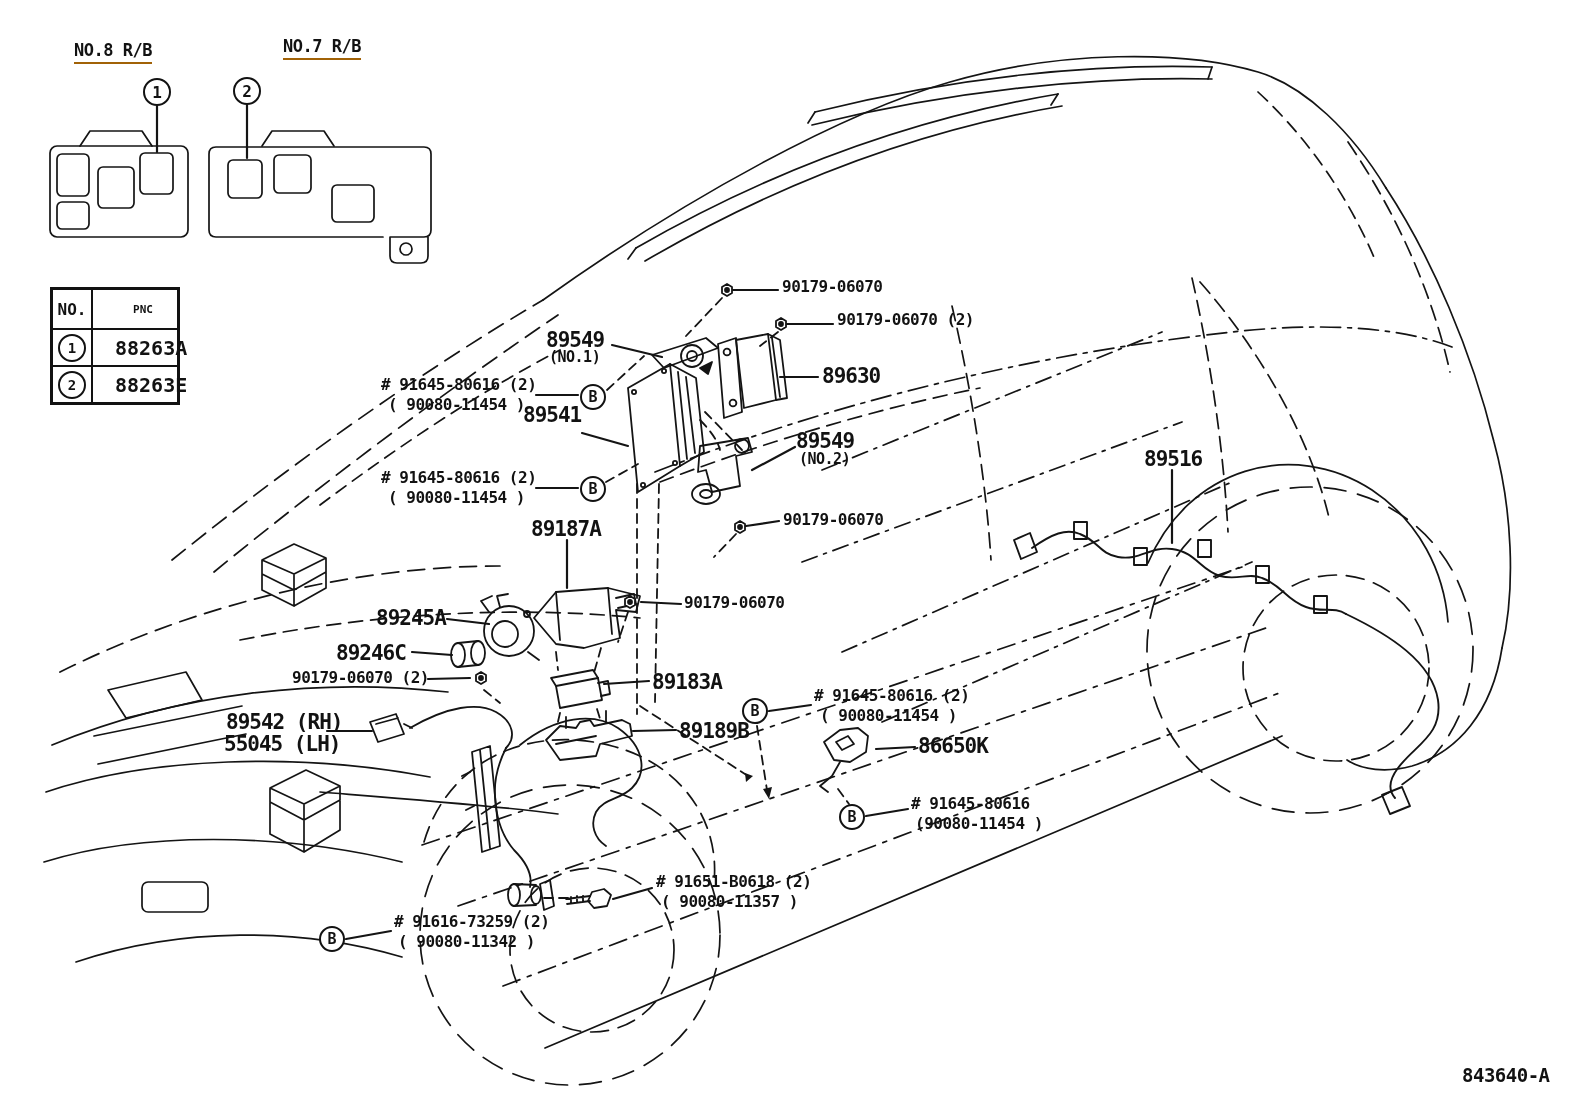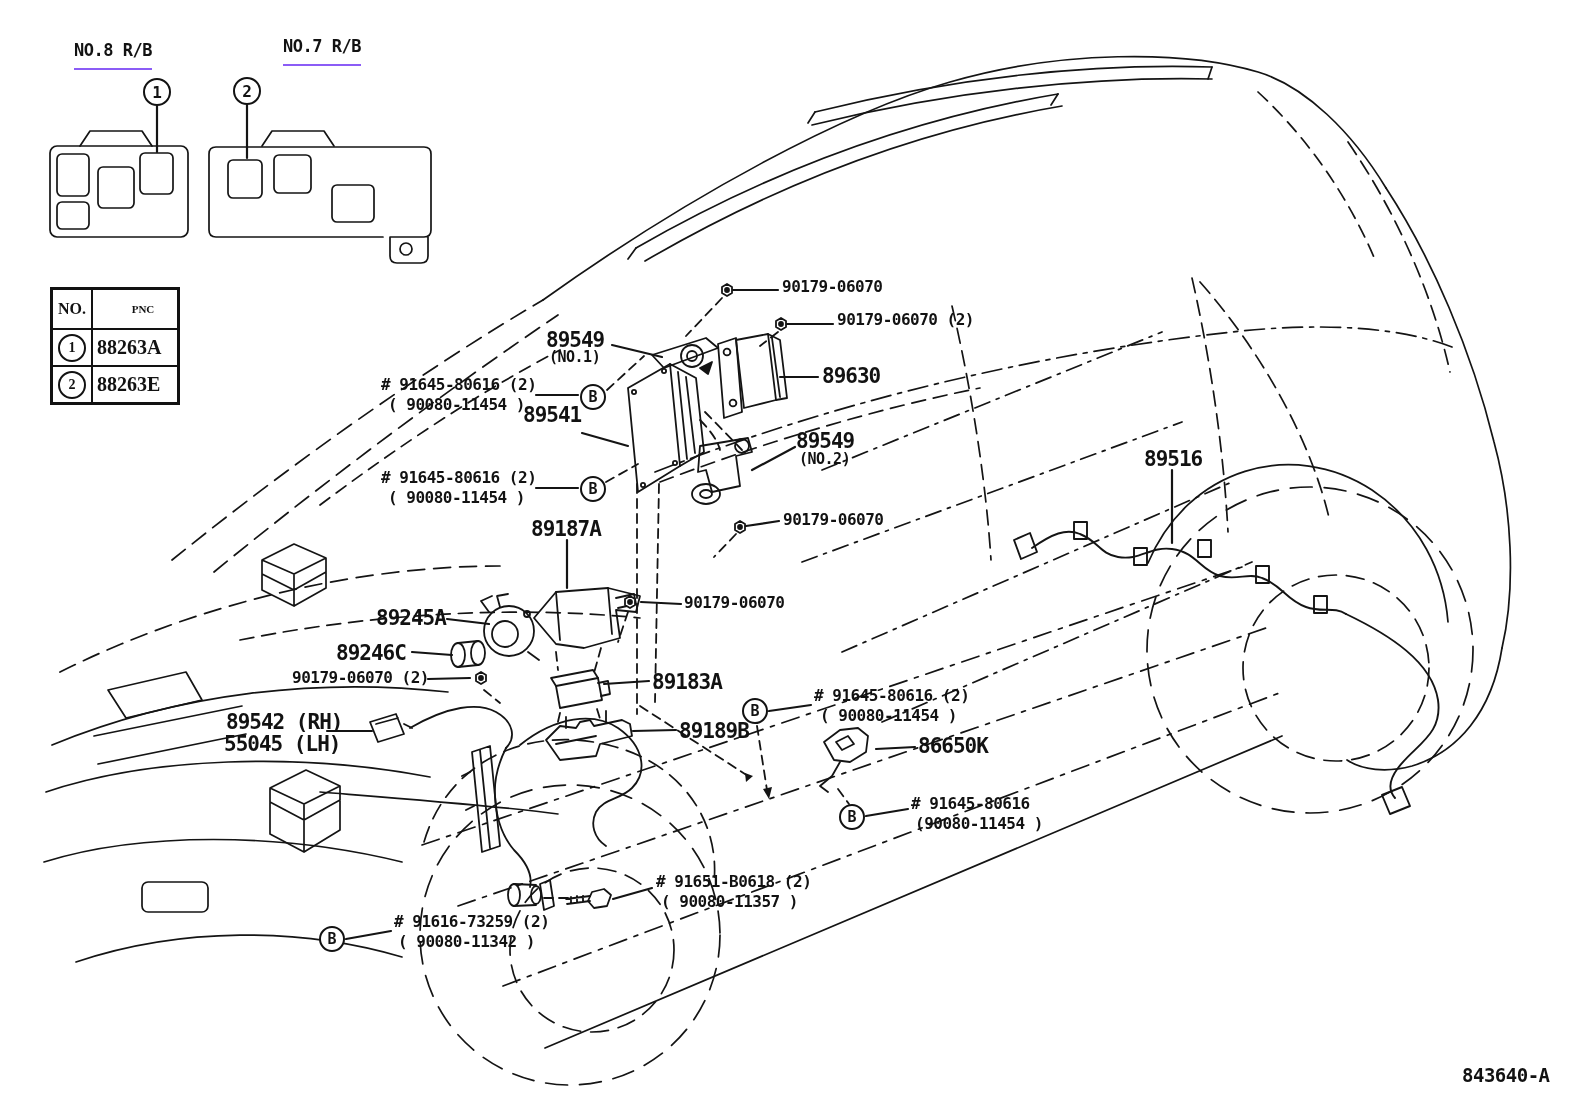"NO.8 R/B" .ttl { border-bottom: 2px solid #8b5cf6 -> 2px solid #a16207; padding-bottom: 8px -> 2px }
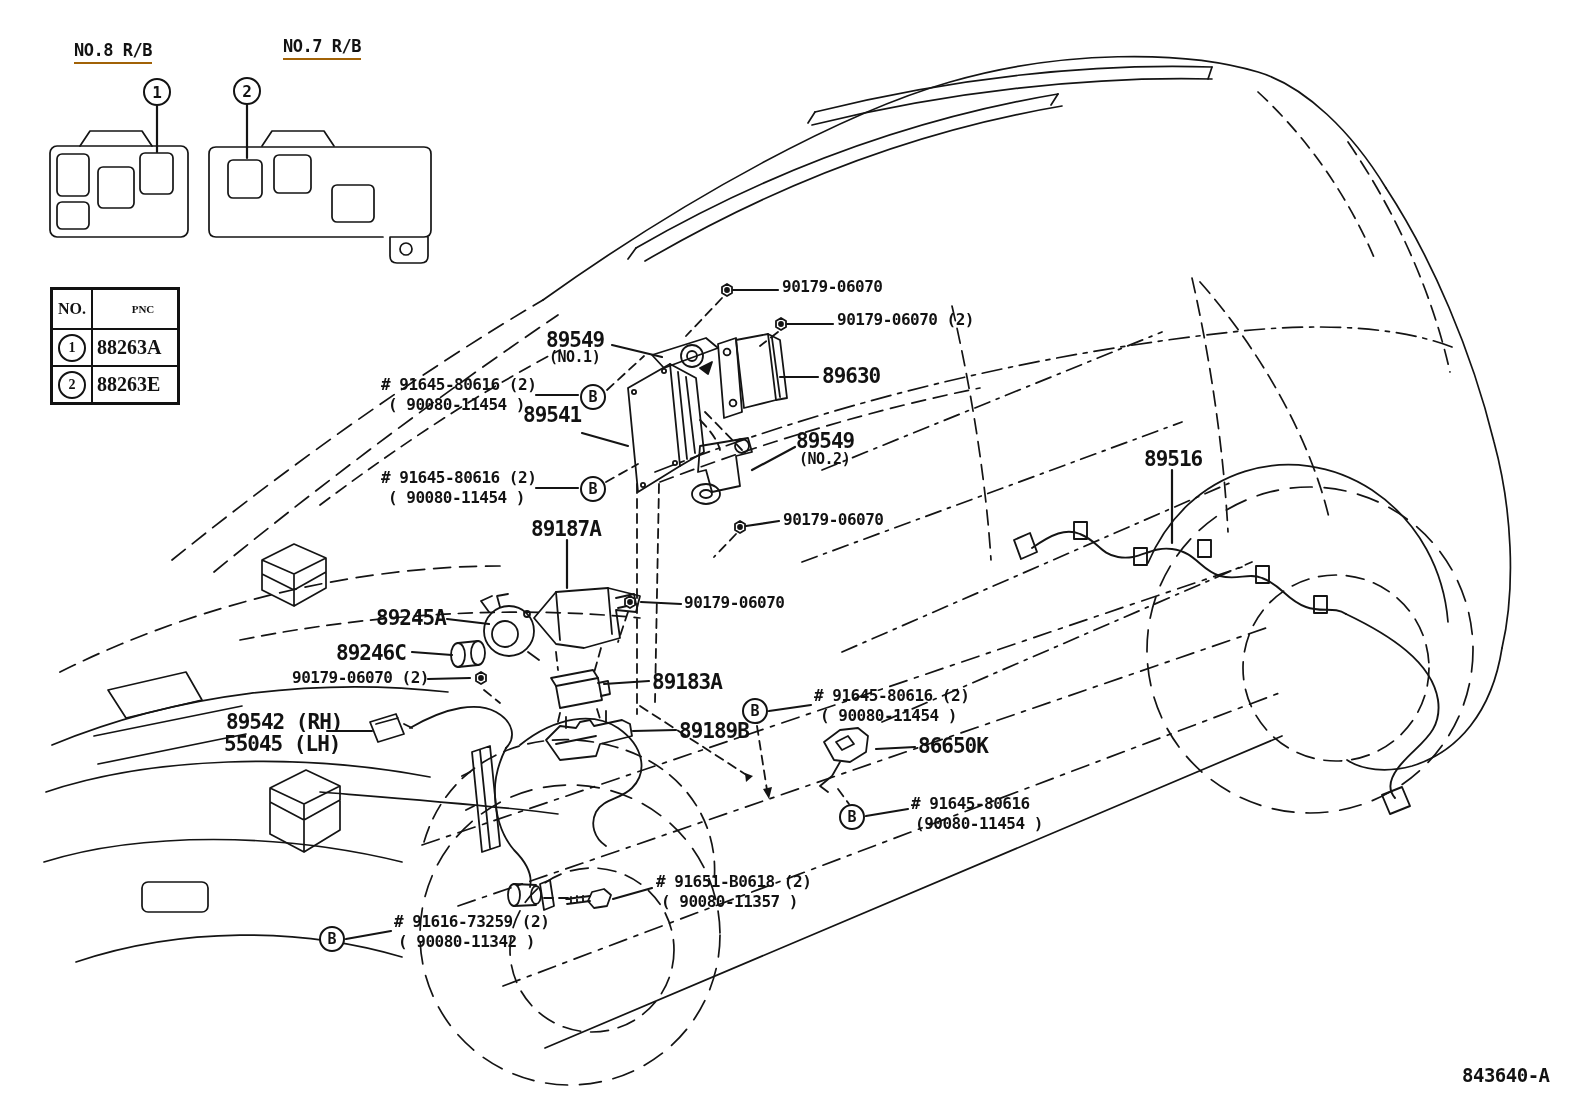"NO." #pnc { font-family: Liberation Serif, serif -> none }
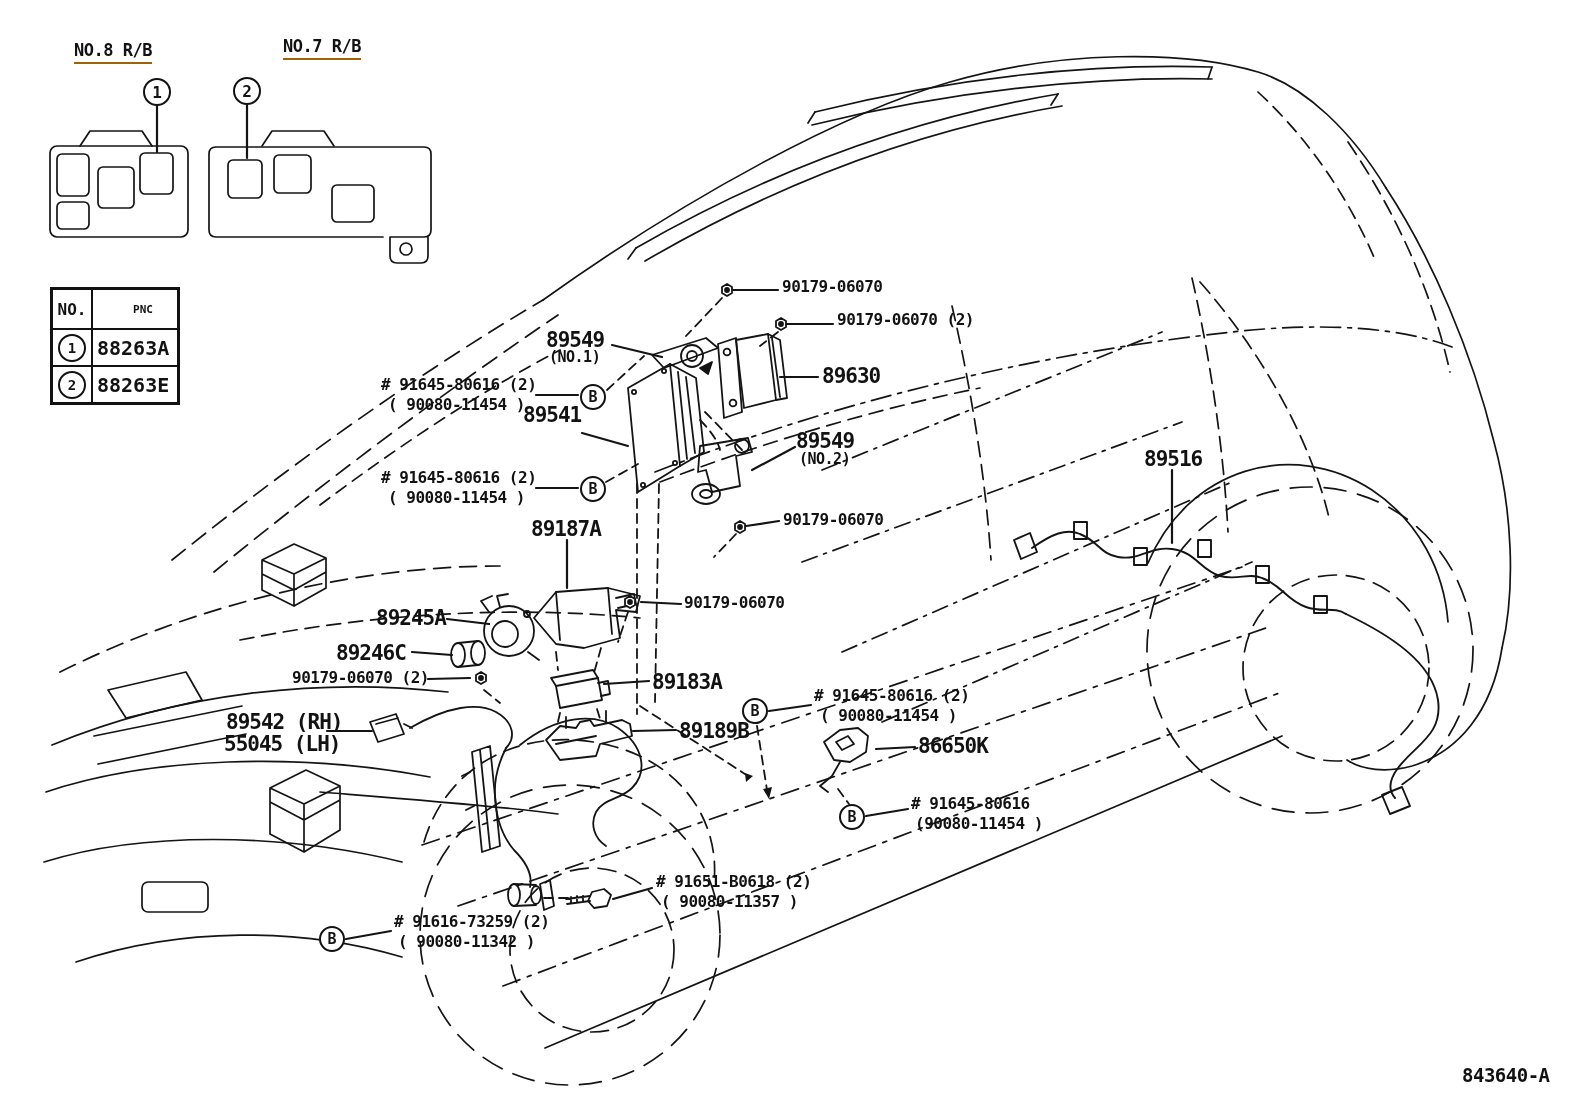"88263A" #pnc .c2 { padding-left: 4px -> 22px }
